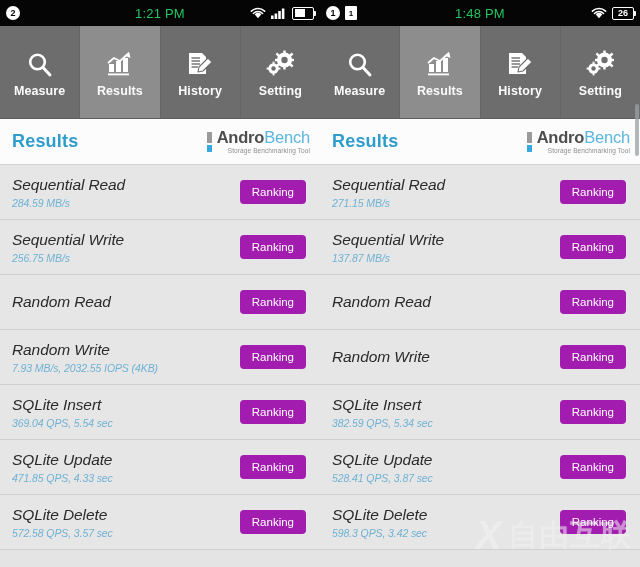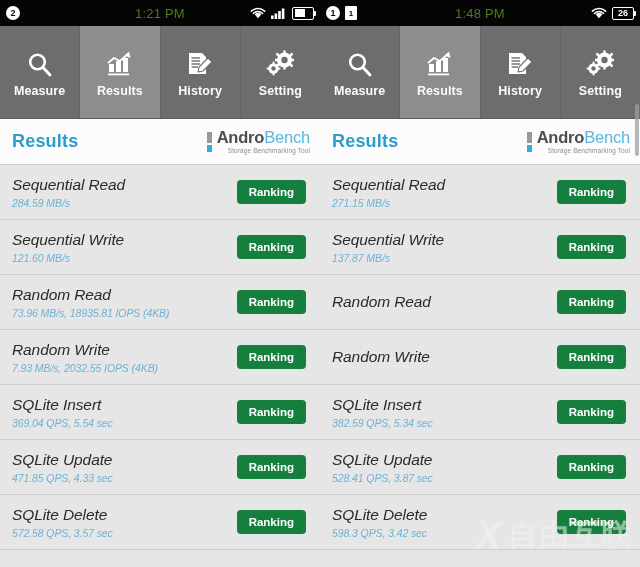"1:21 PM" .status-center { color: #4d7c0f -> #22c55e }
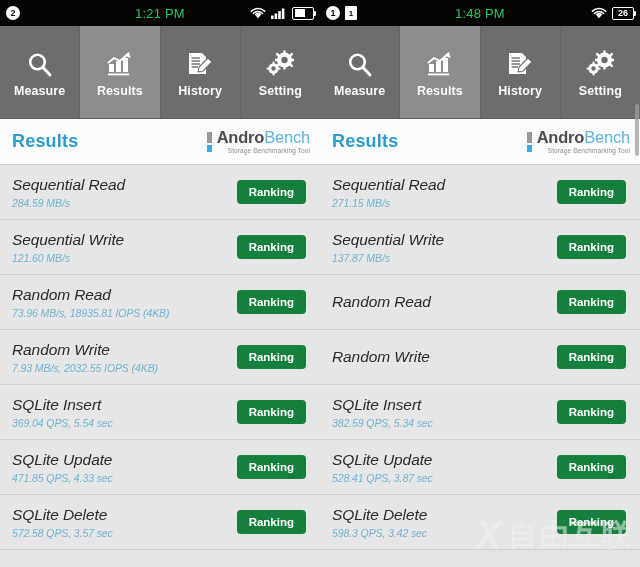"Ranking" .ranking-btn { background: #15803d -> #a21caf; font-weight: bold -> normal }
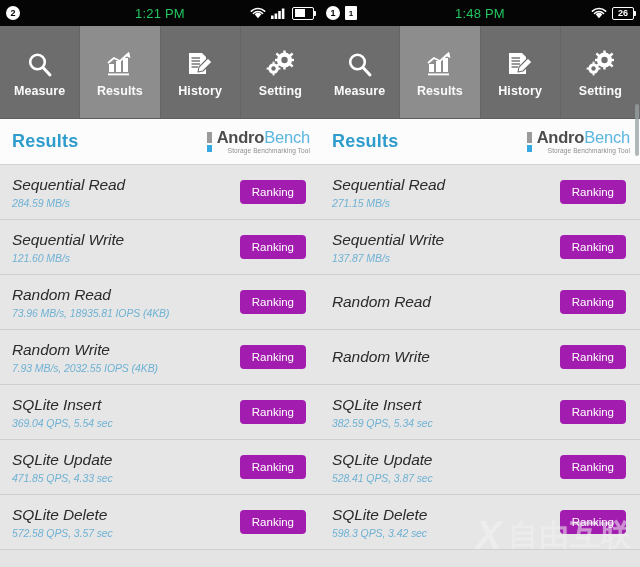"121.60 MB/s" span.row-value { text: 121.60 -> 256.75 }
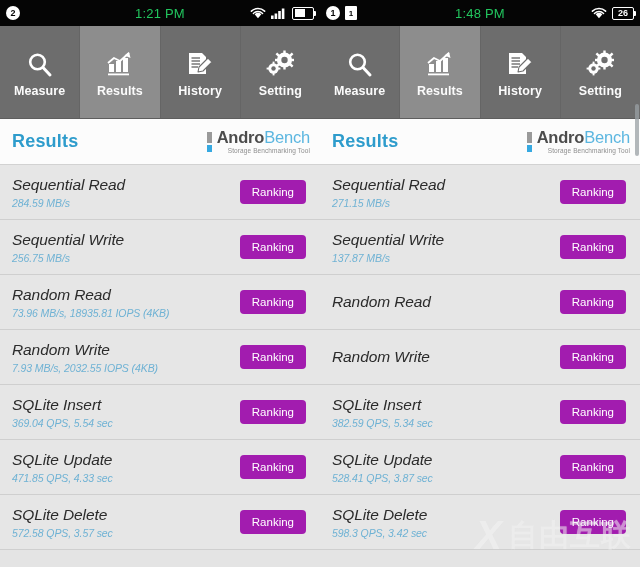"73.96 MB/s, 18935.81 IOPS (4KB)" span.row-value { html: <span>73.96 MB/s, 18935.81 IOPS (4KB)</span> -> none }
